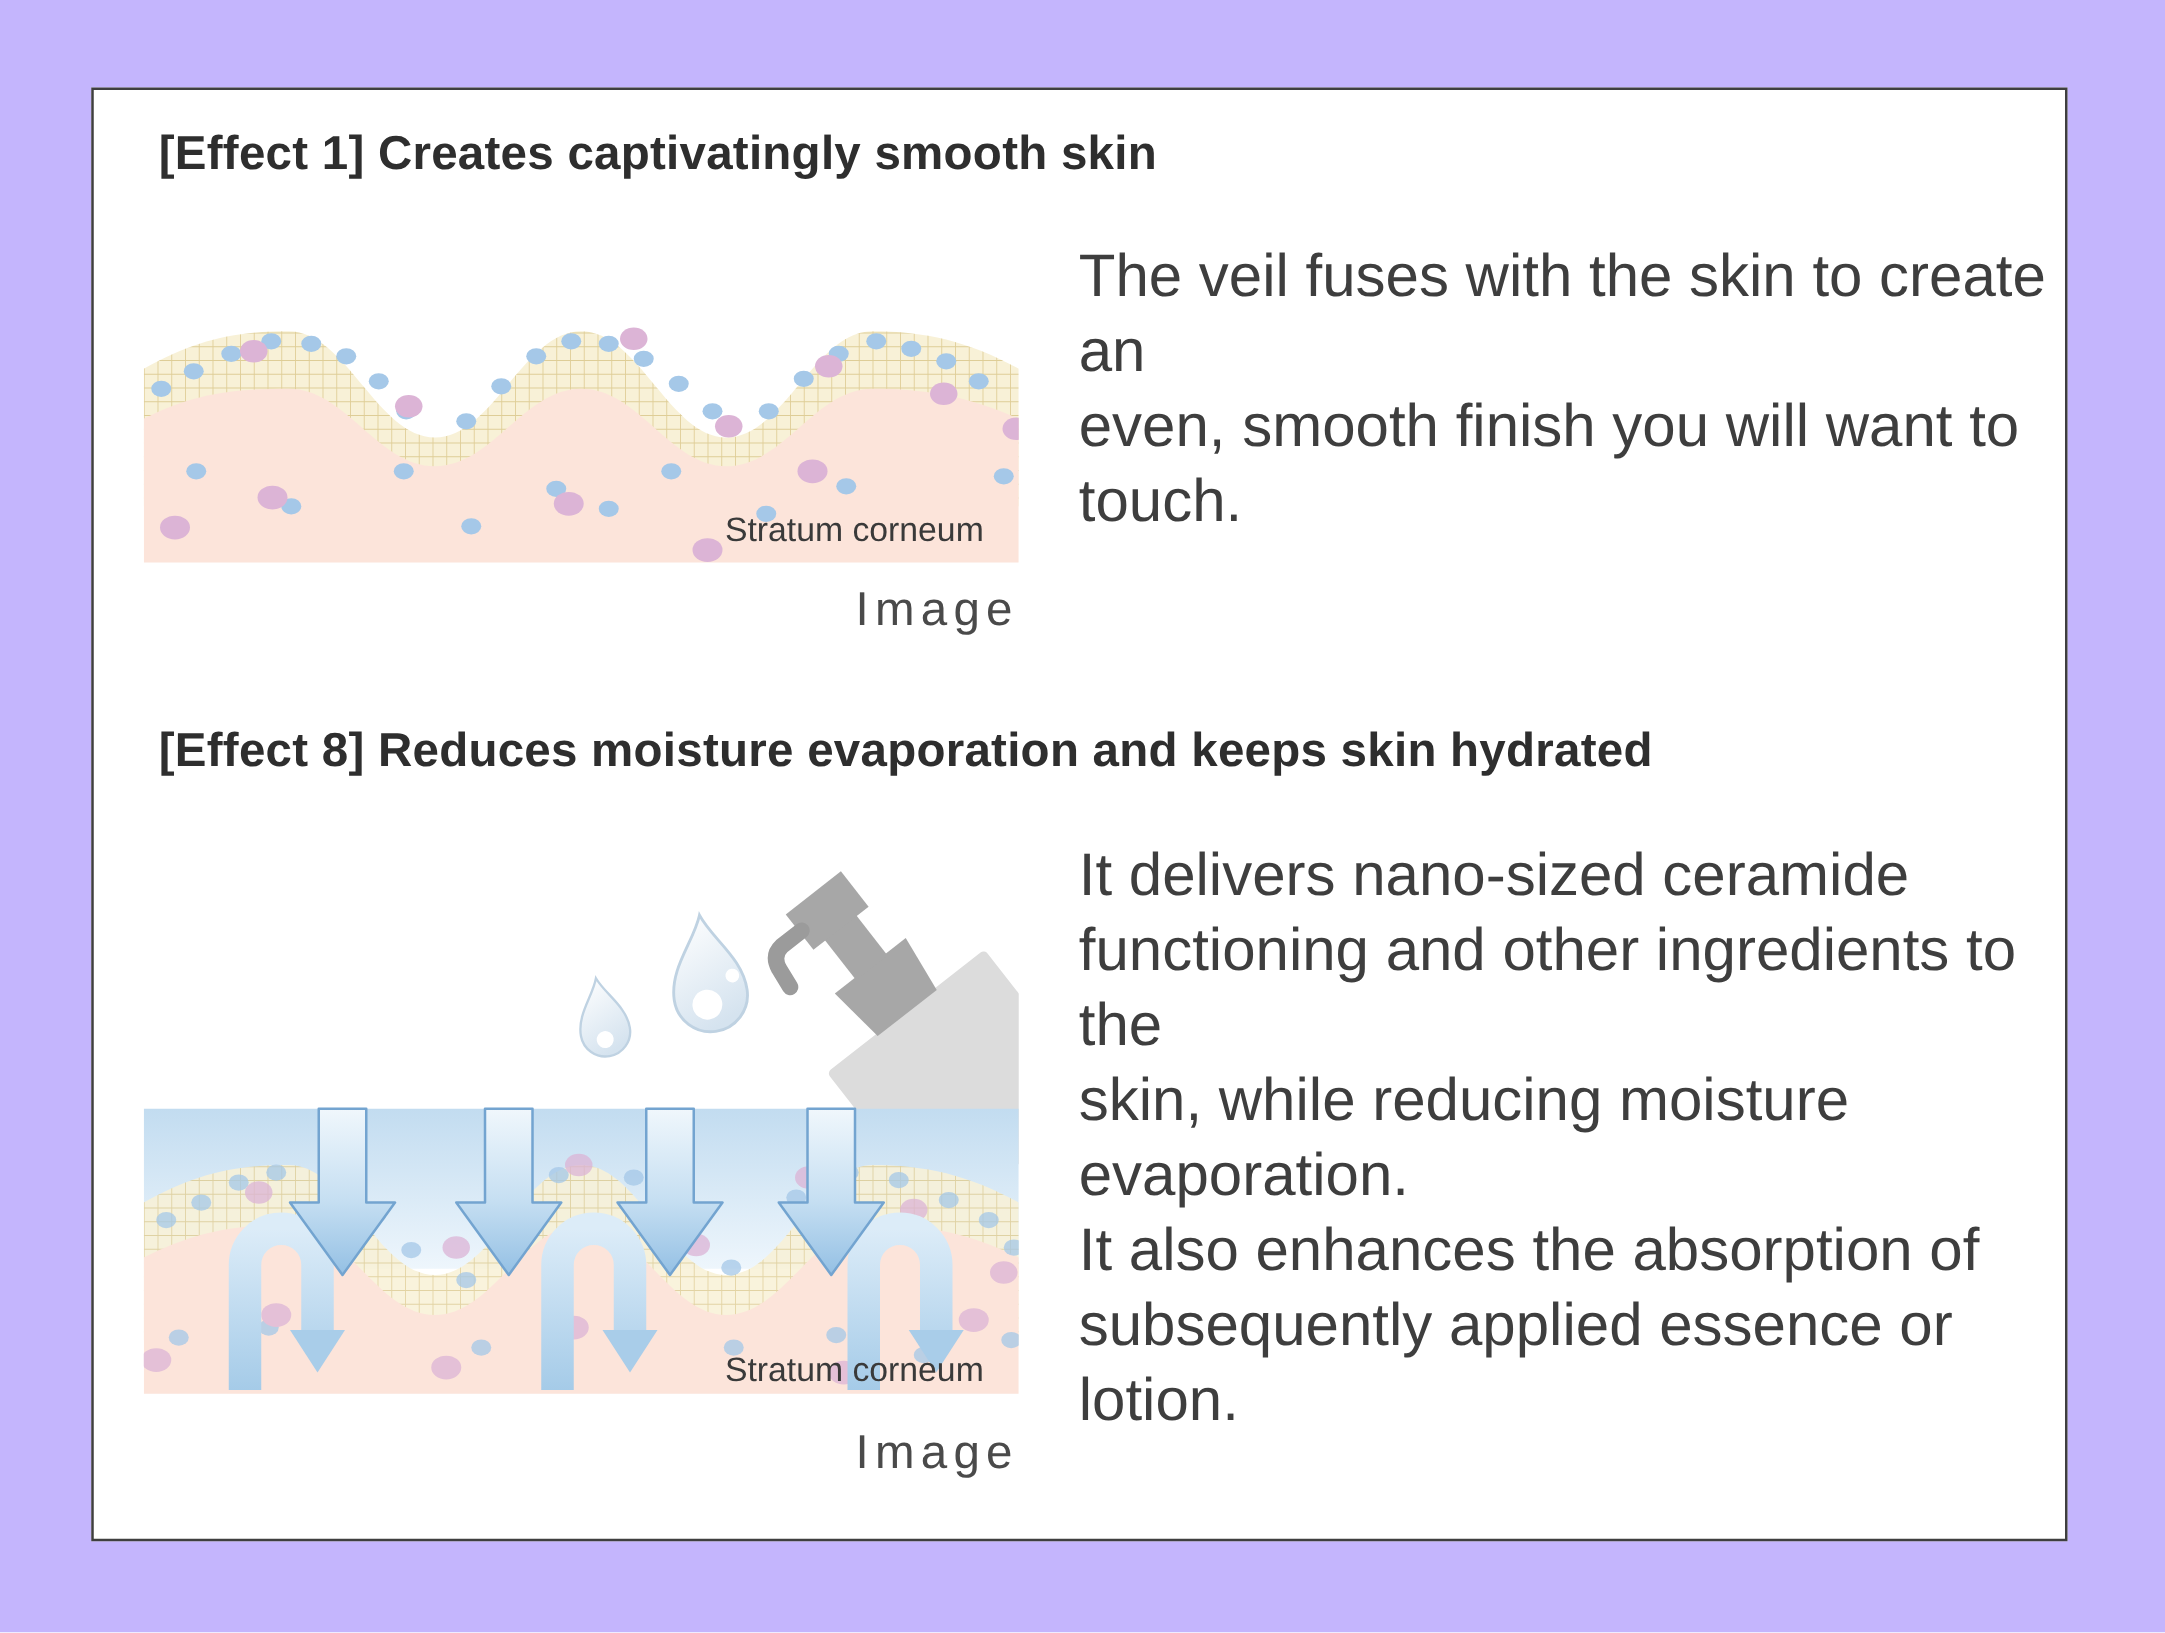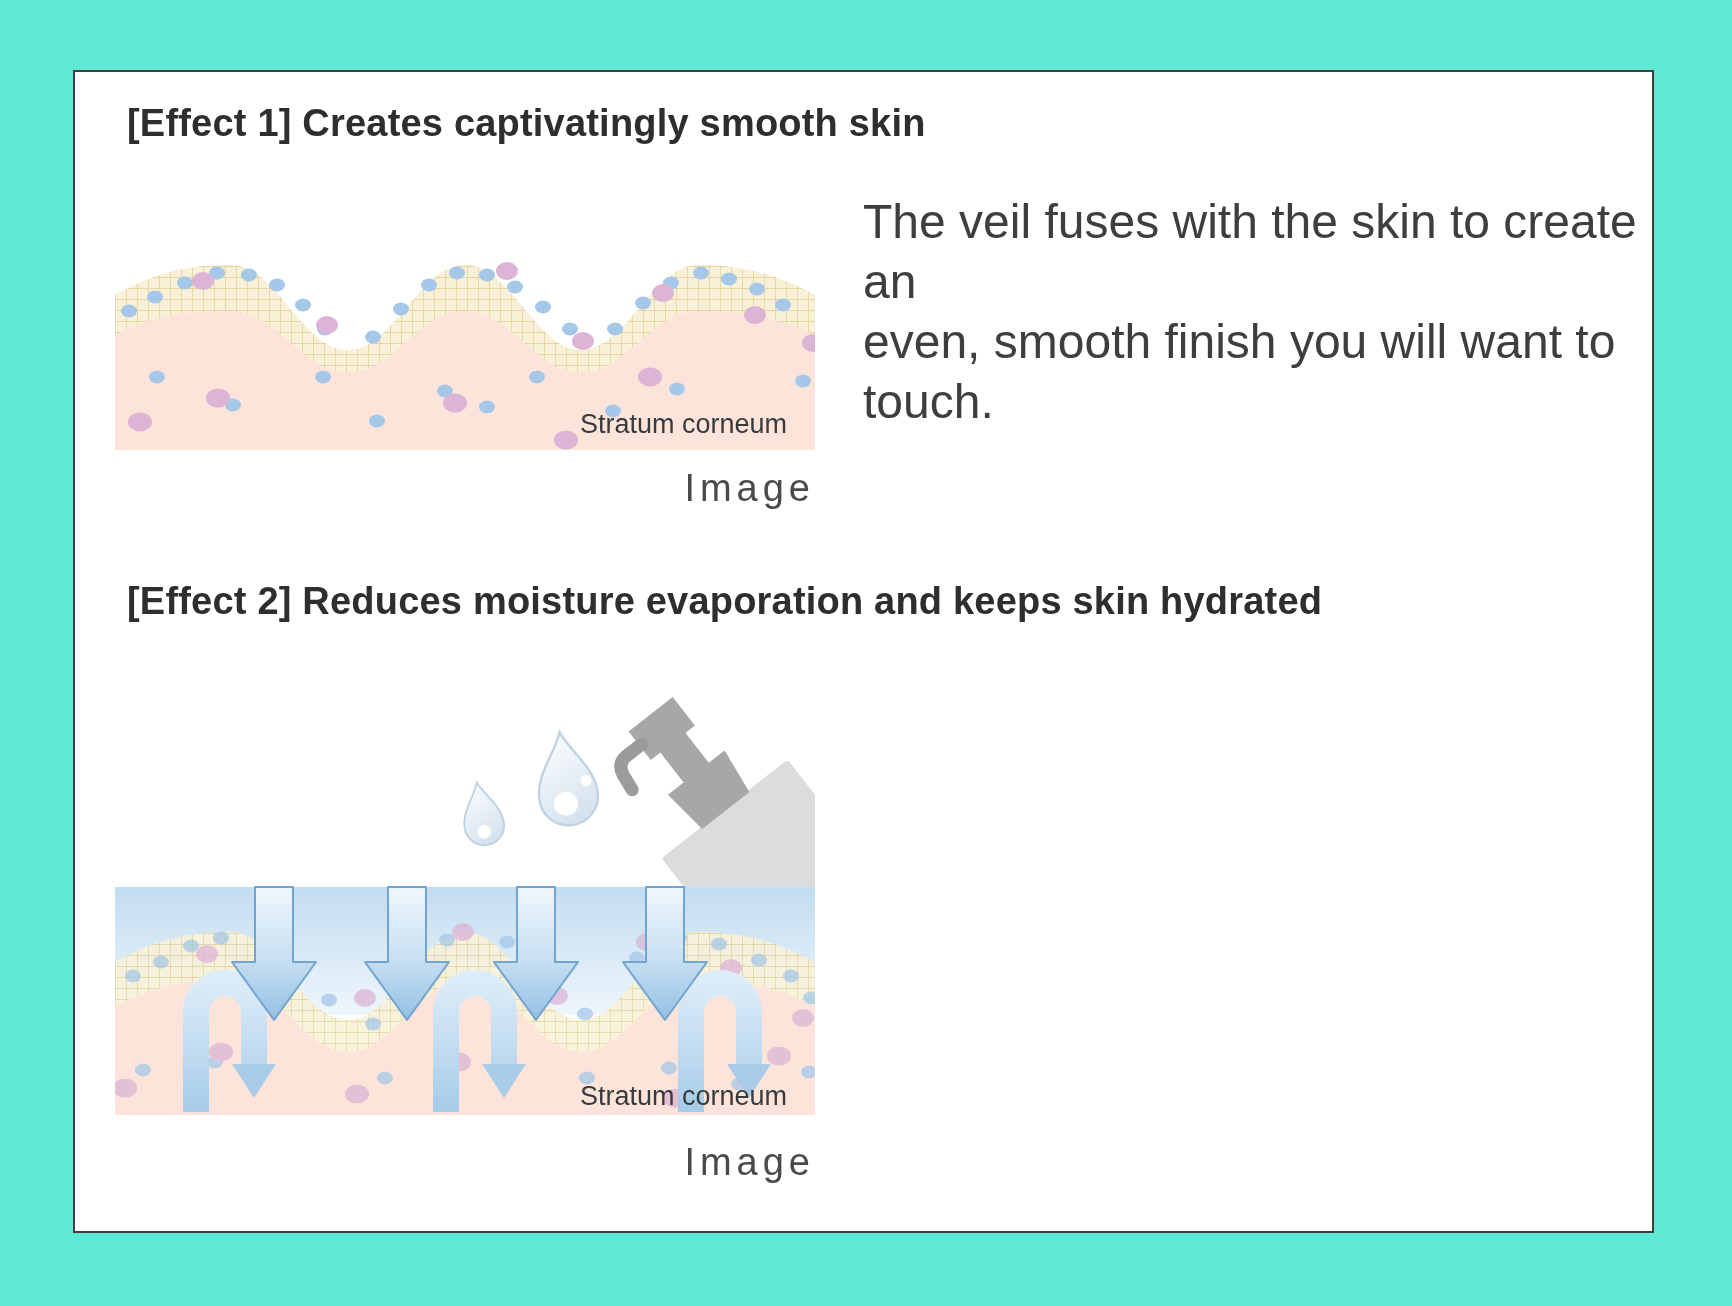"[Effect 1] Creates captivatingly smooth" .page { background: #5eead4 -> #c4b5fd }
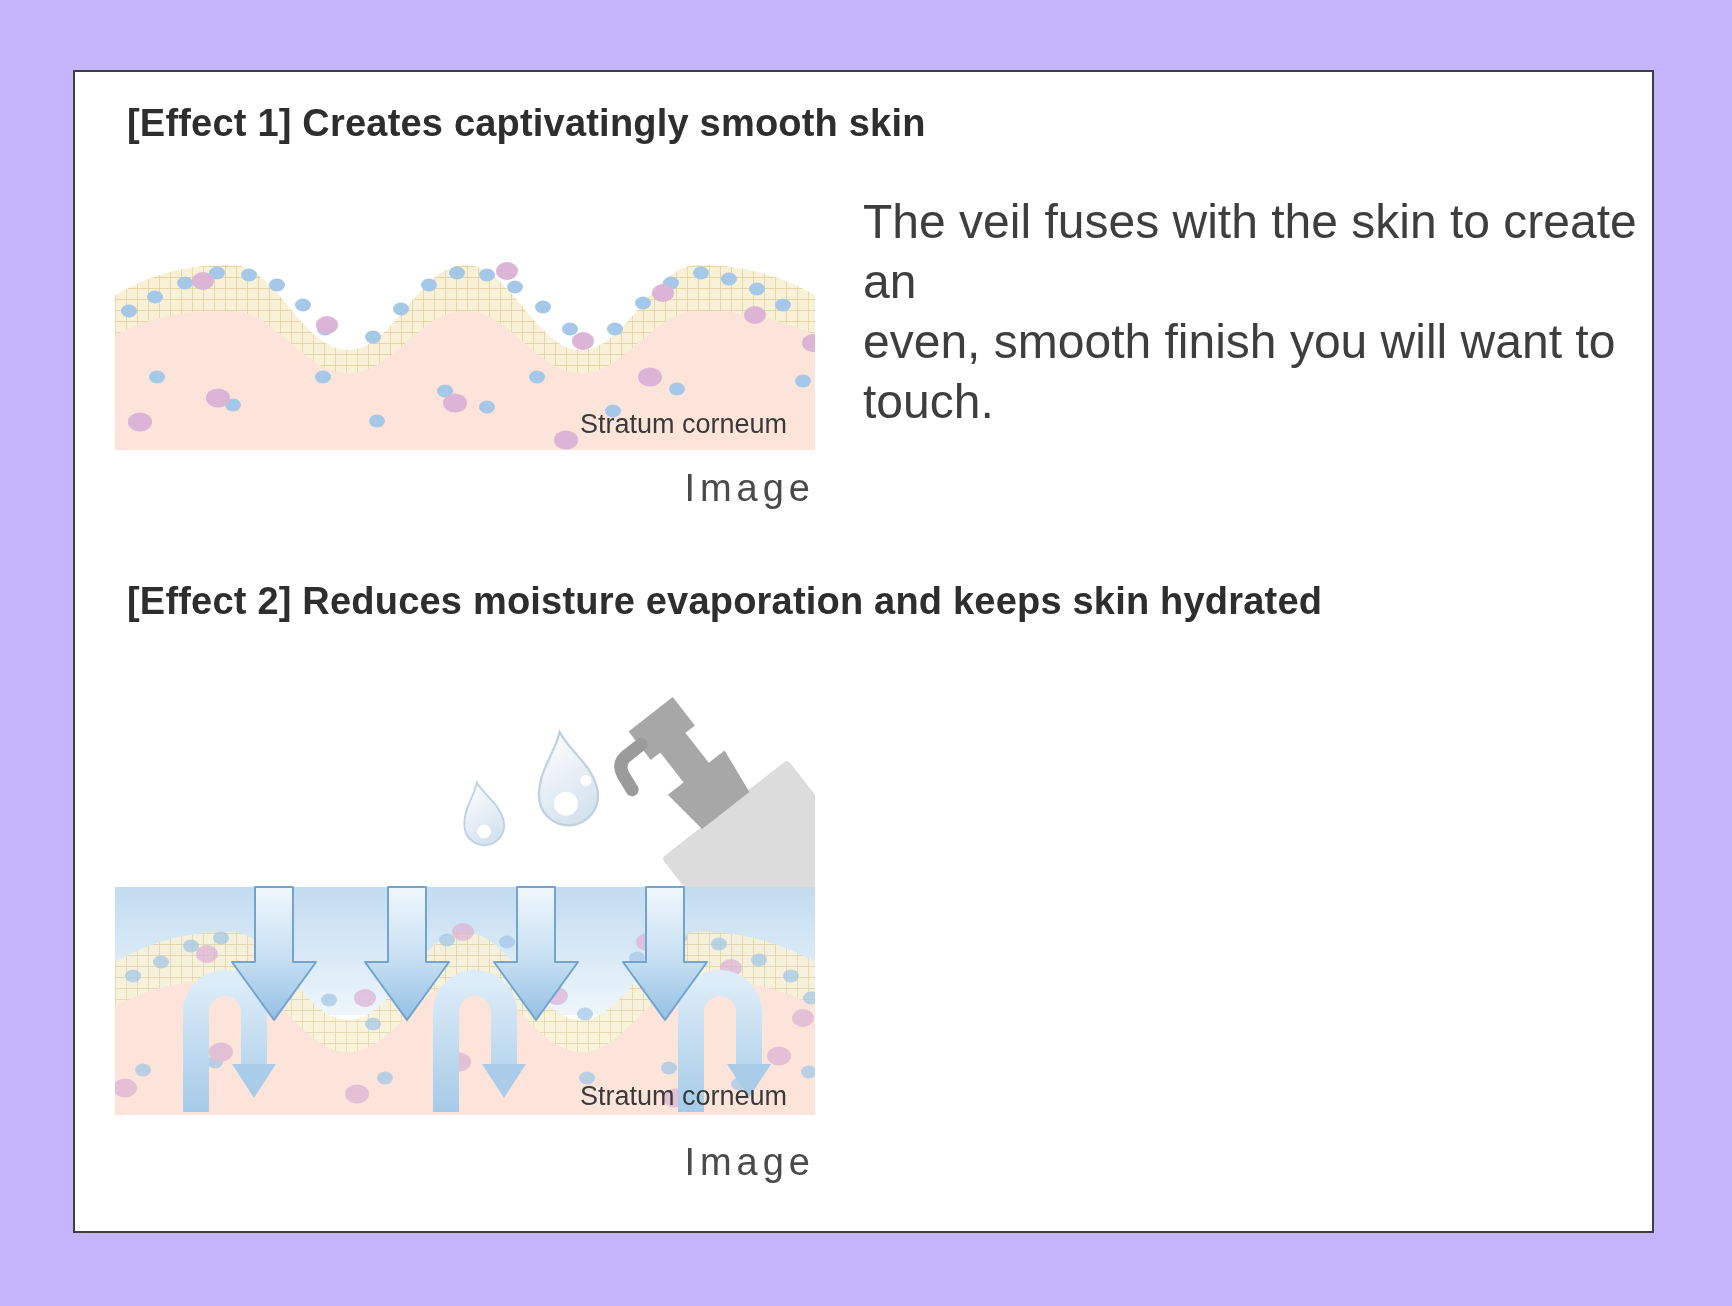"[Effect 2] Reduces moisture evaporation" div.effect-heading { text: 2 -> 8 }
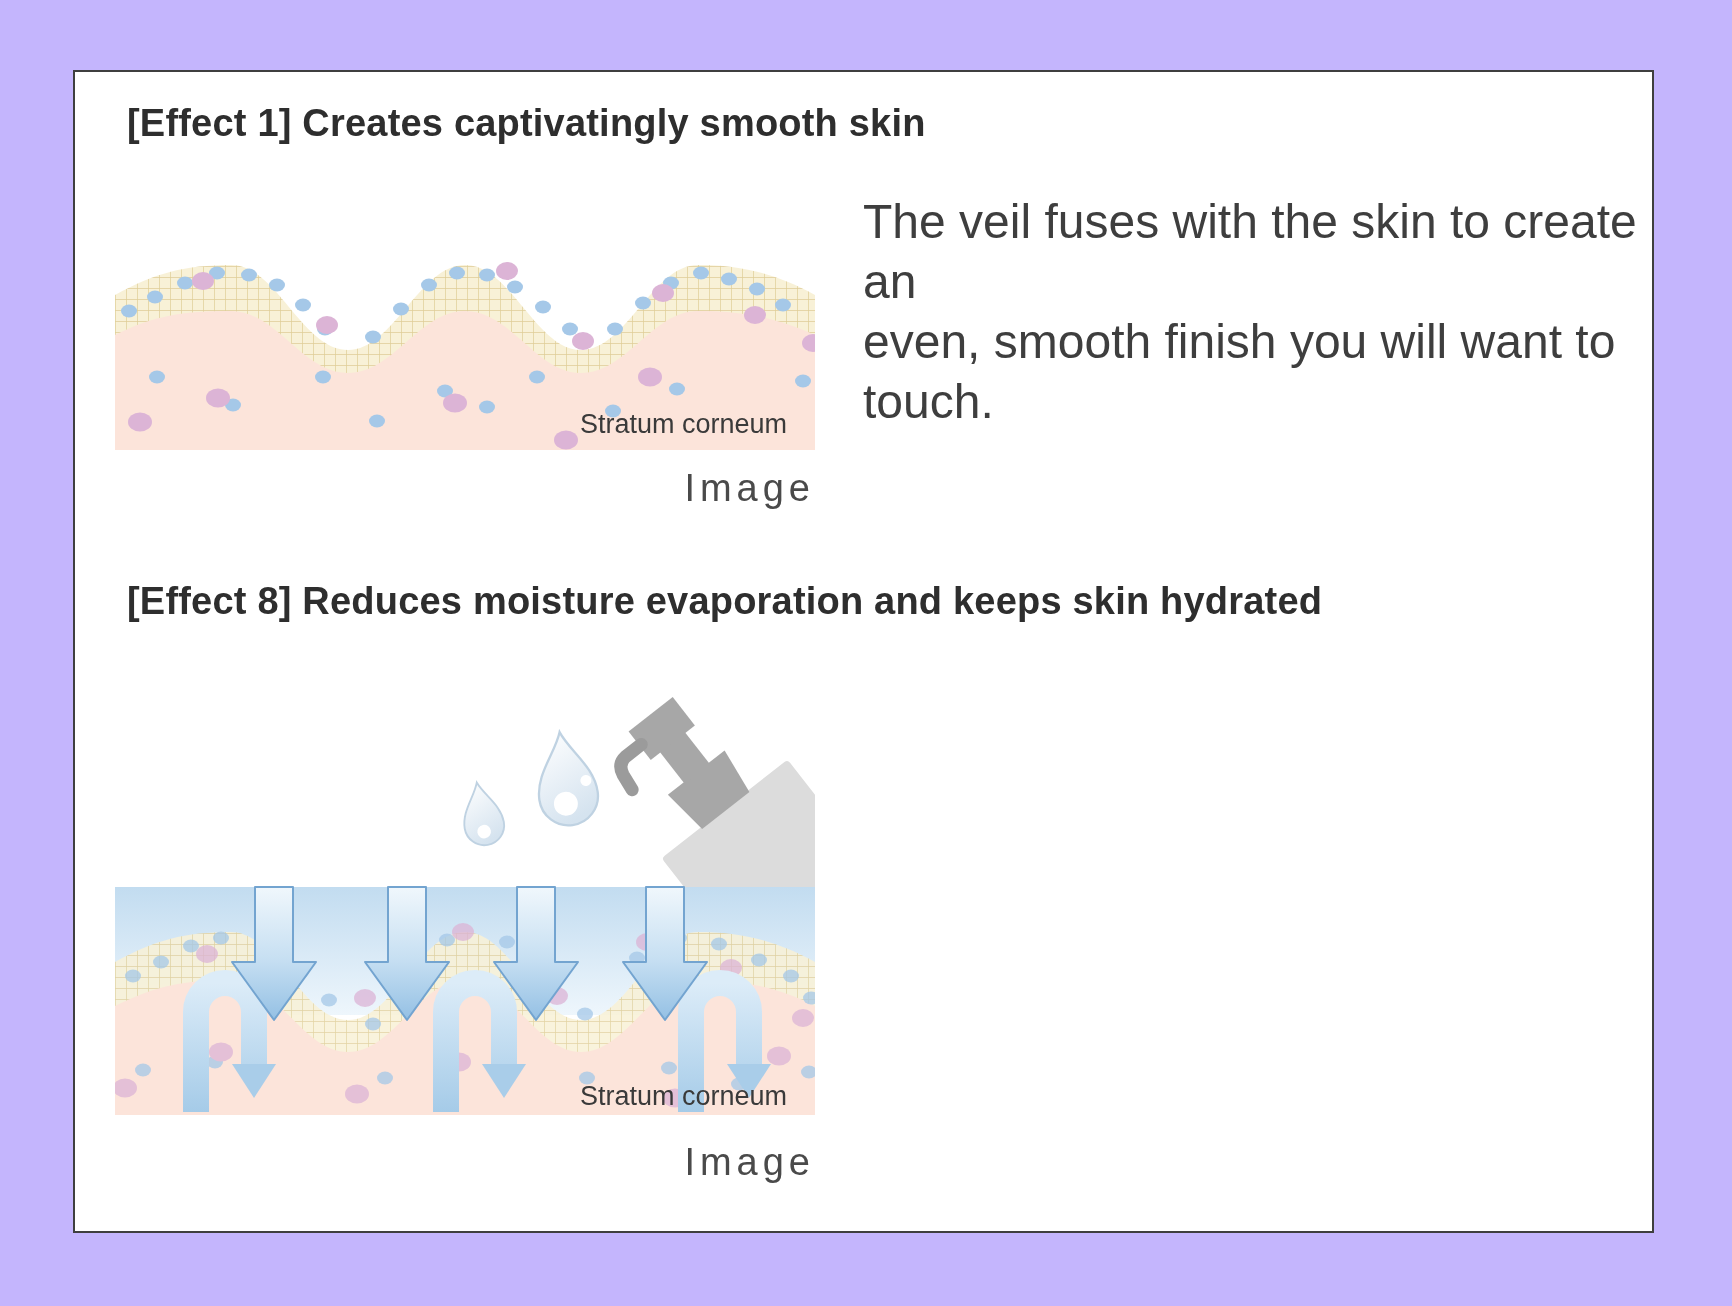"It delivers nano-sized ceramide" div.effect-description { html: none -> <div>It delivers nano-sized ceramide functioning and other ingredients to the skin, while reducing moisture evaporation. It also enhances the absorption of subsequently applied essence or lotion.</div> }
